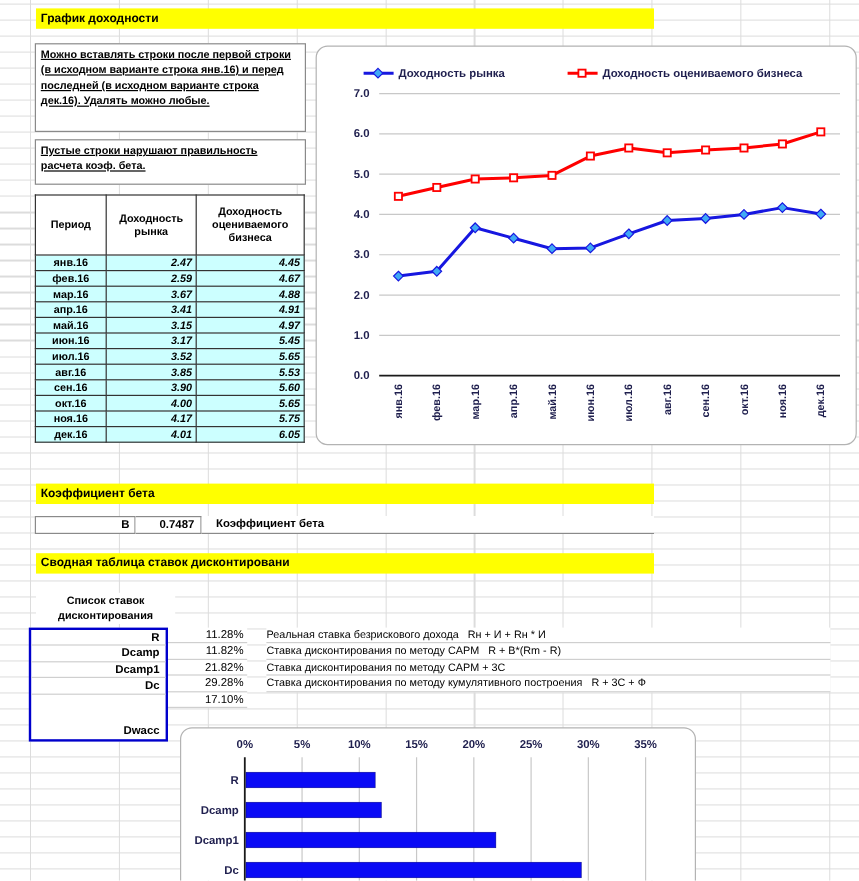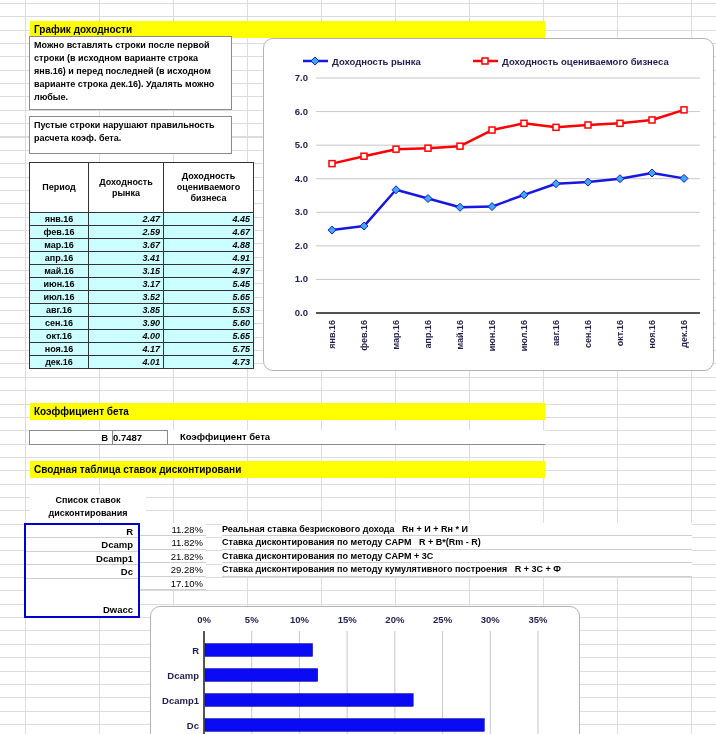"График доходности" #band1 { top: 21px -> 7px }
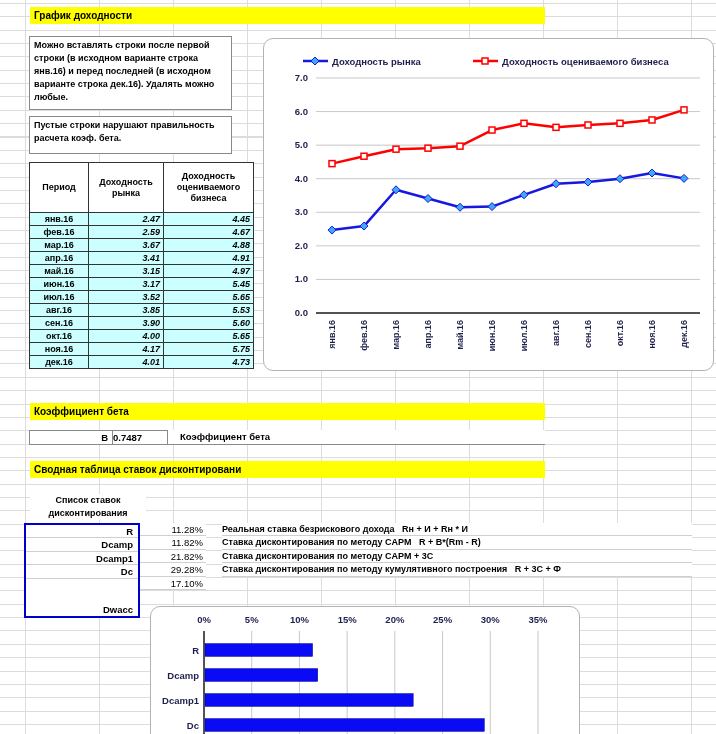"Можно вставлять строки после первой" .note { text-decoration: none -> underline; width: 203px -> 226px }
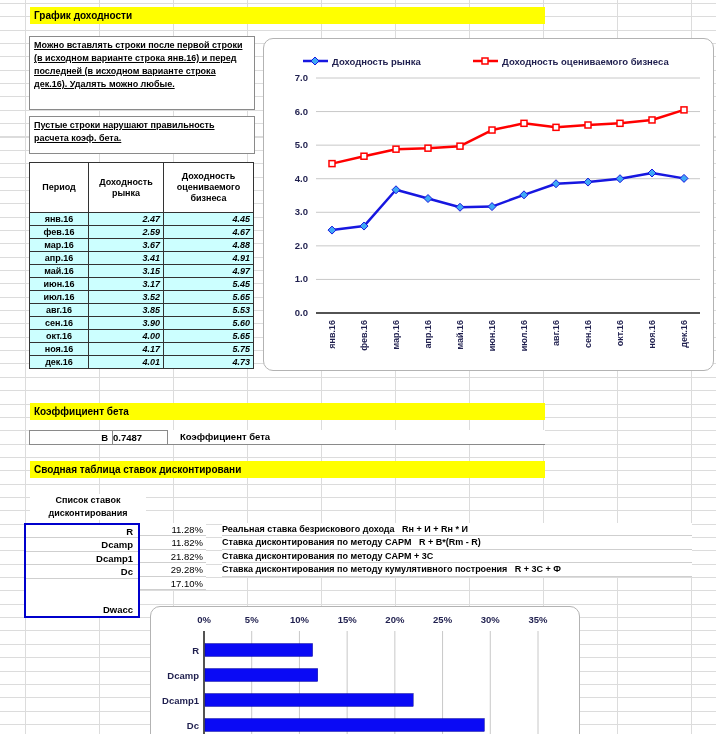"4.73" td.c-num { text: 4.73 -> 6.05 }
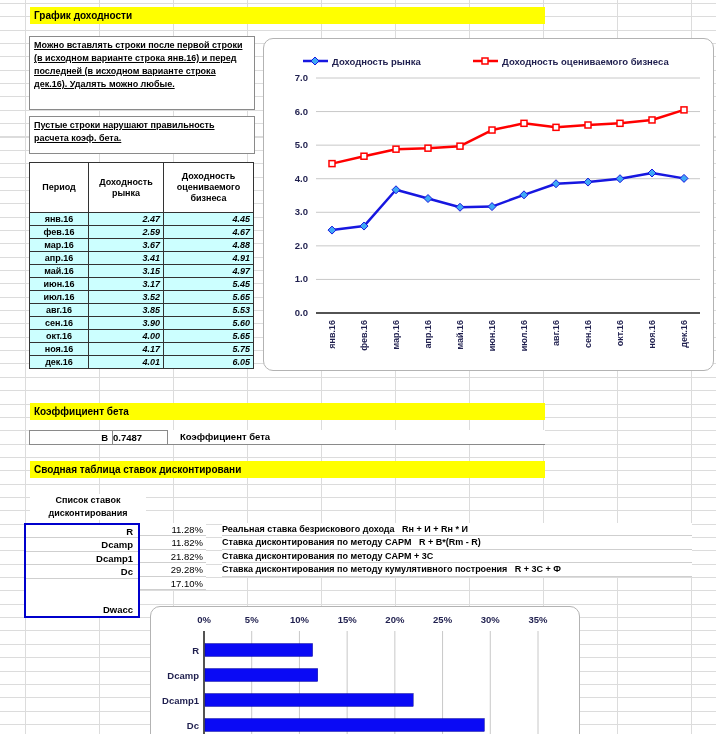"0.7487" .beta-val { text-align: left -> right }
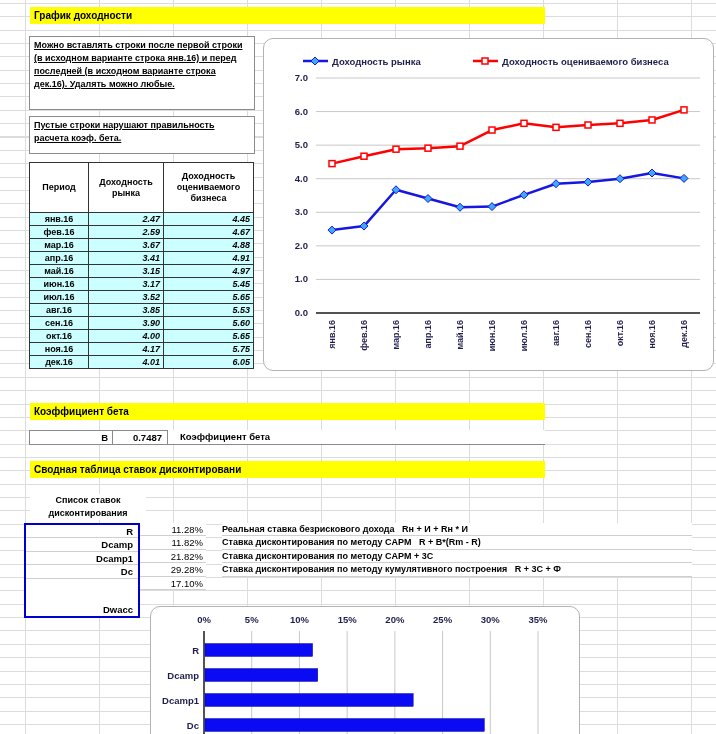"Реальная ставка безрискового дохода Rн" .rate-descs .rate-desc { font-weight: bold -> normal }
